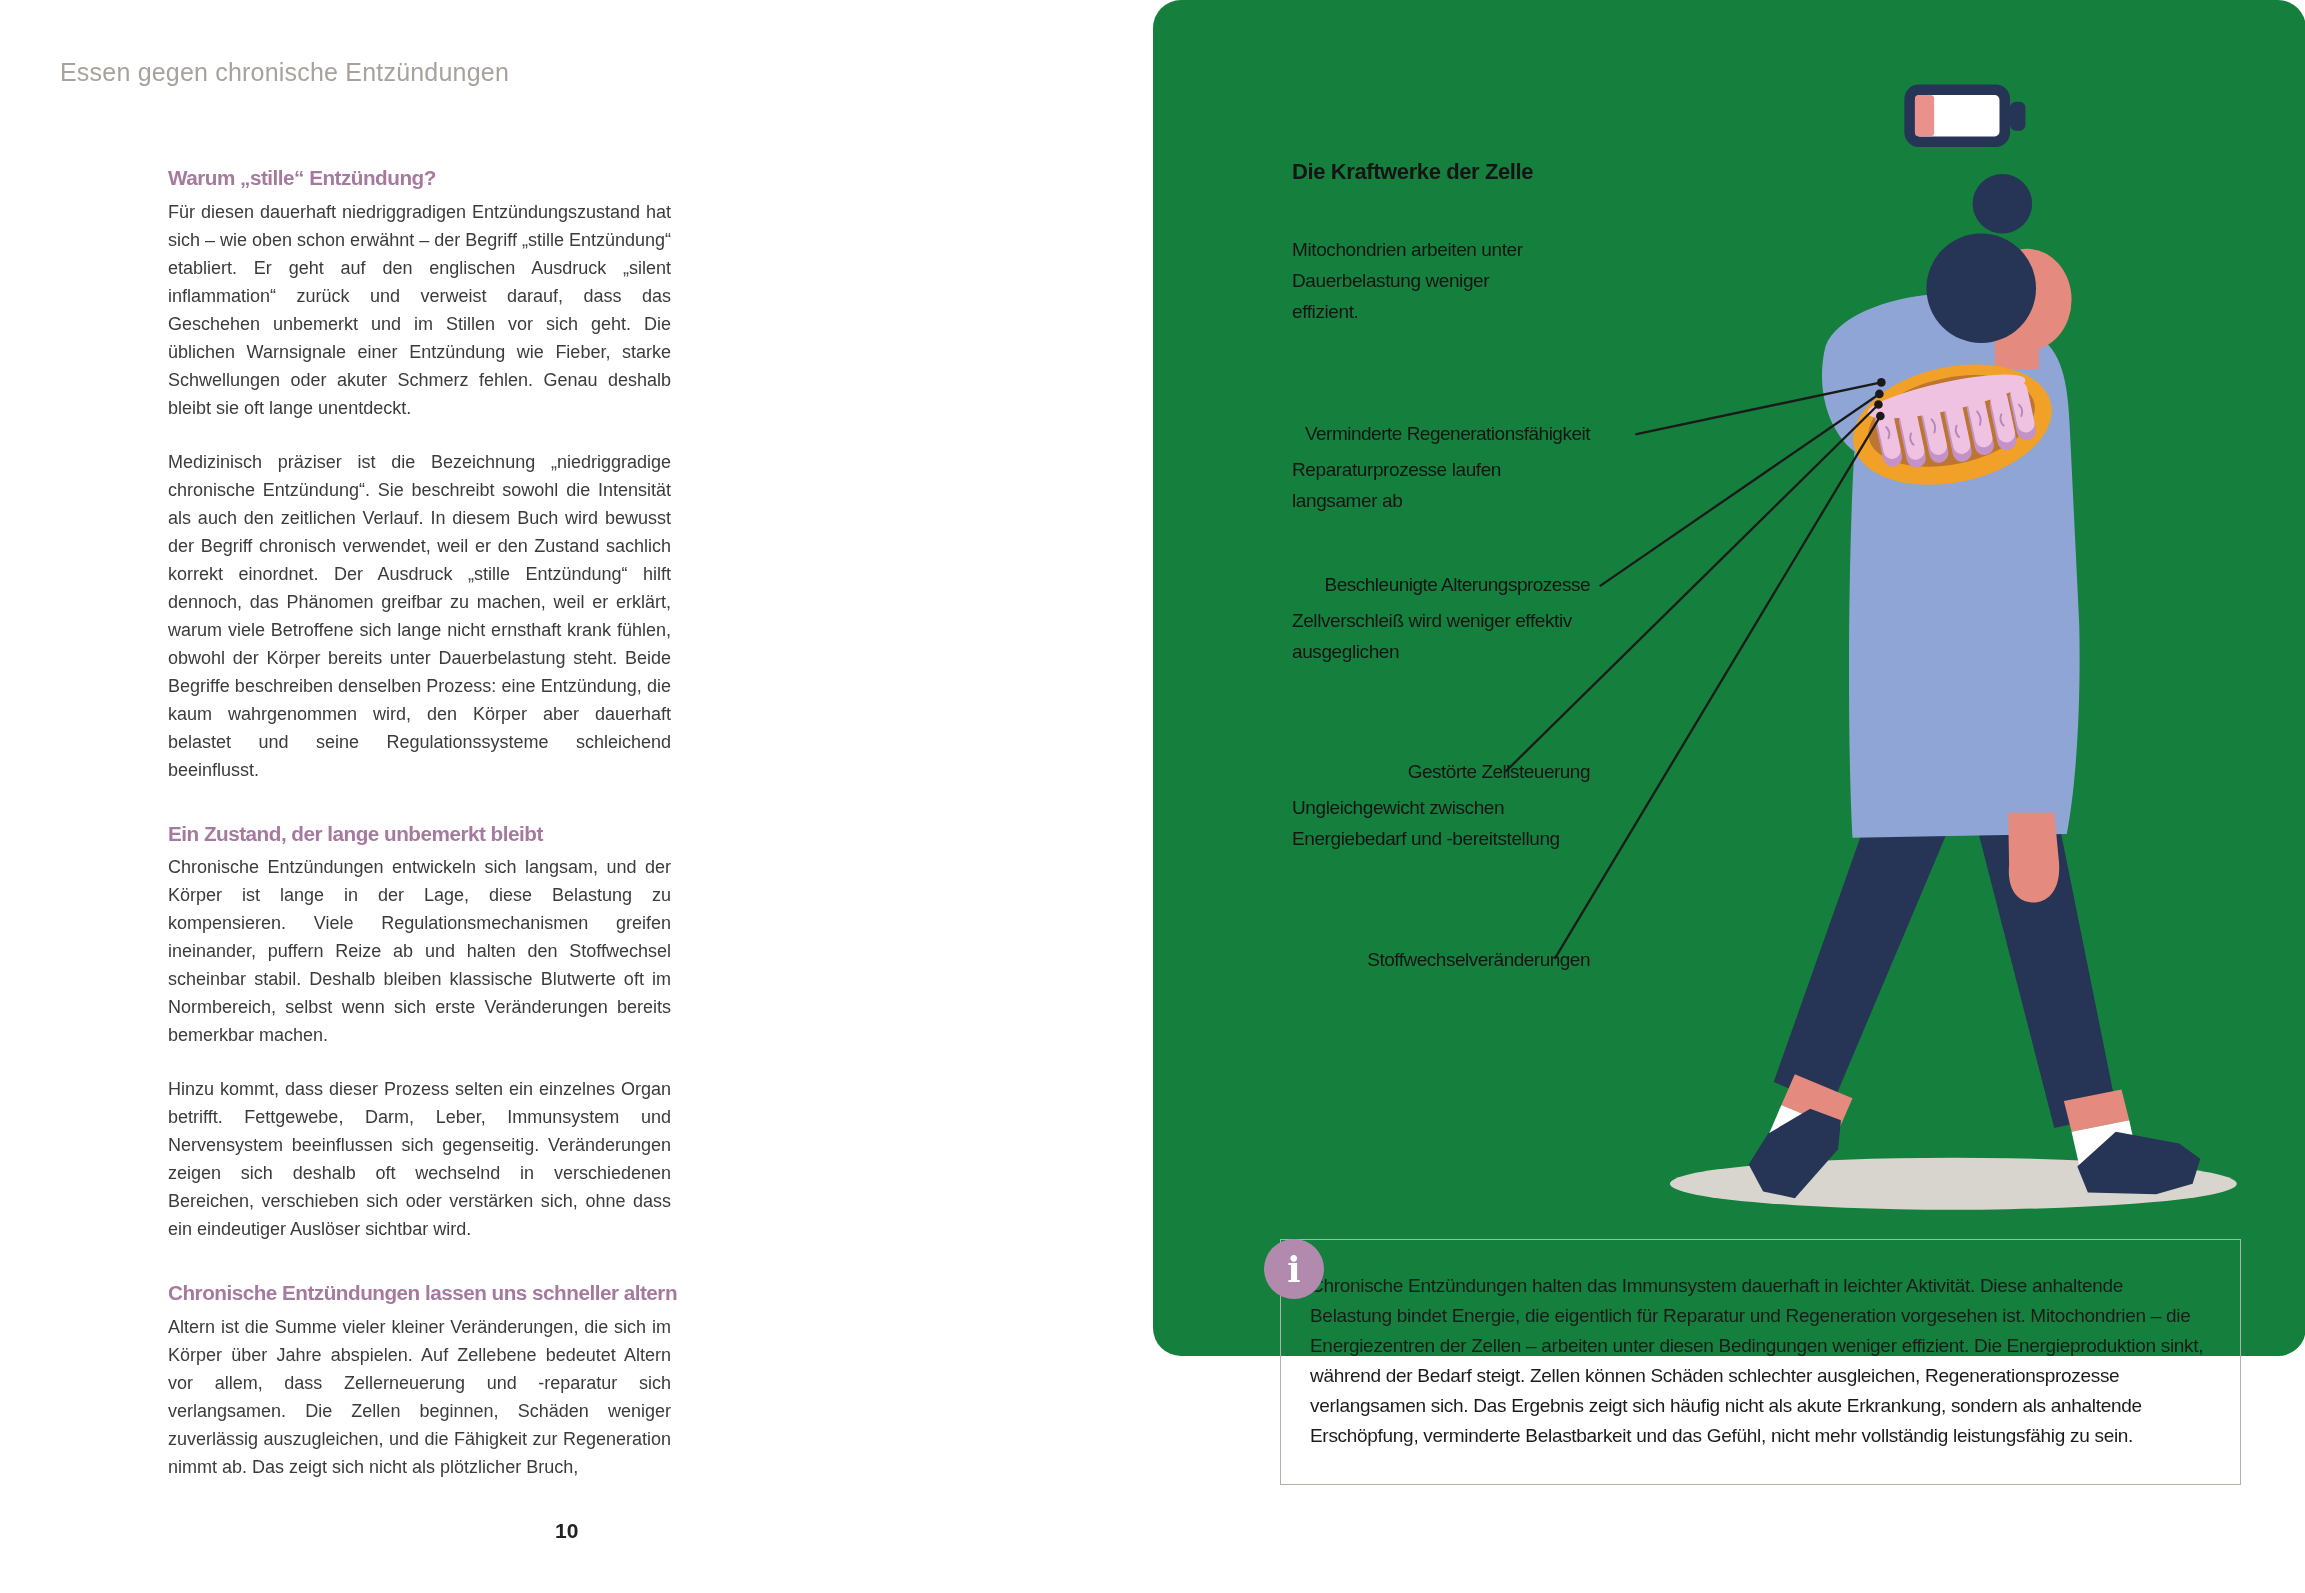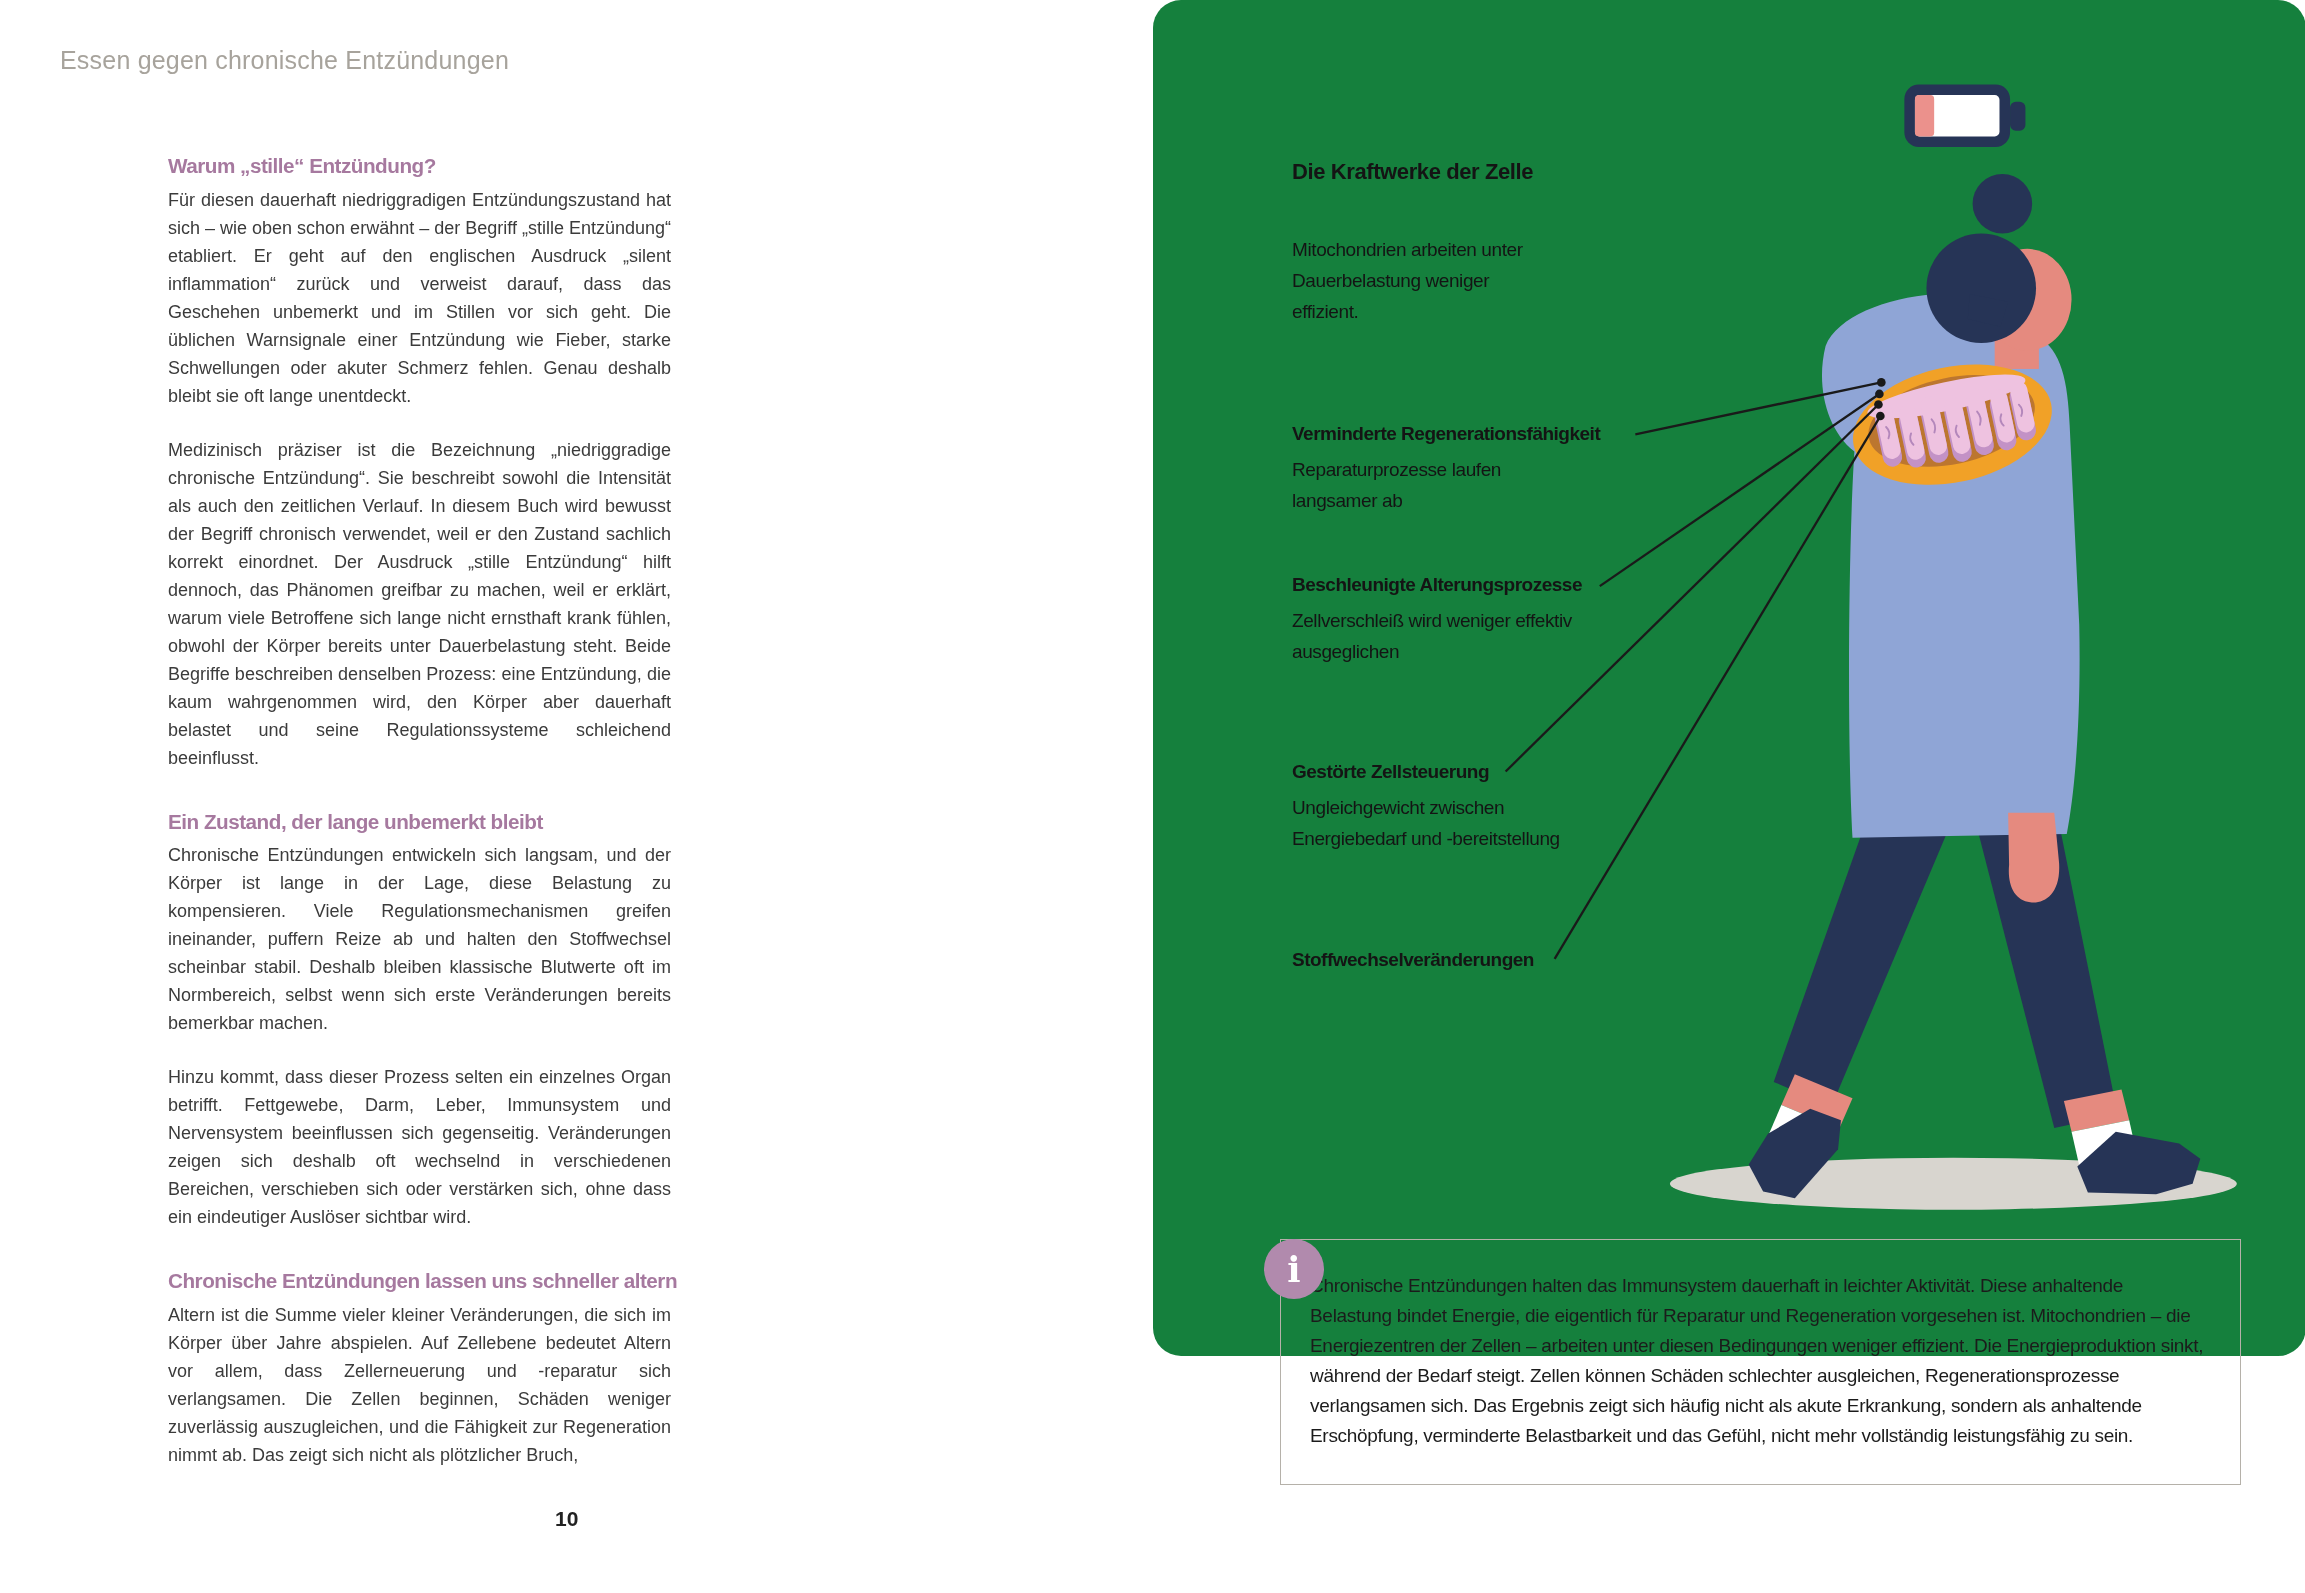"Essen gegen chronische Entzündungen" .page-left { top: 4px -> 16px }
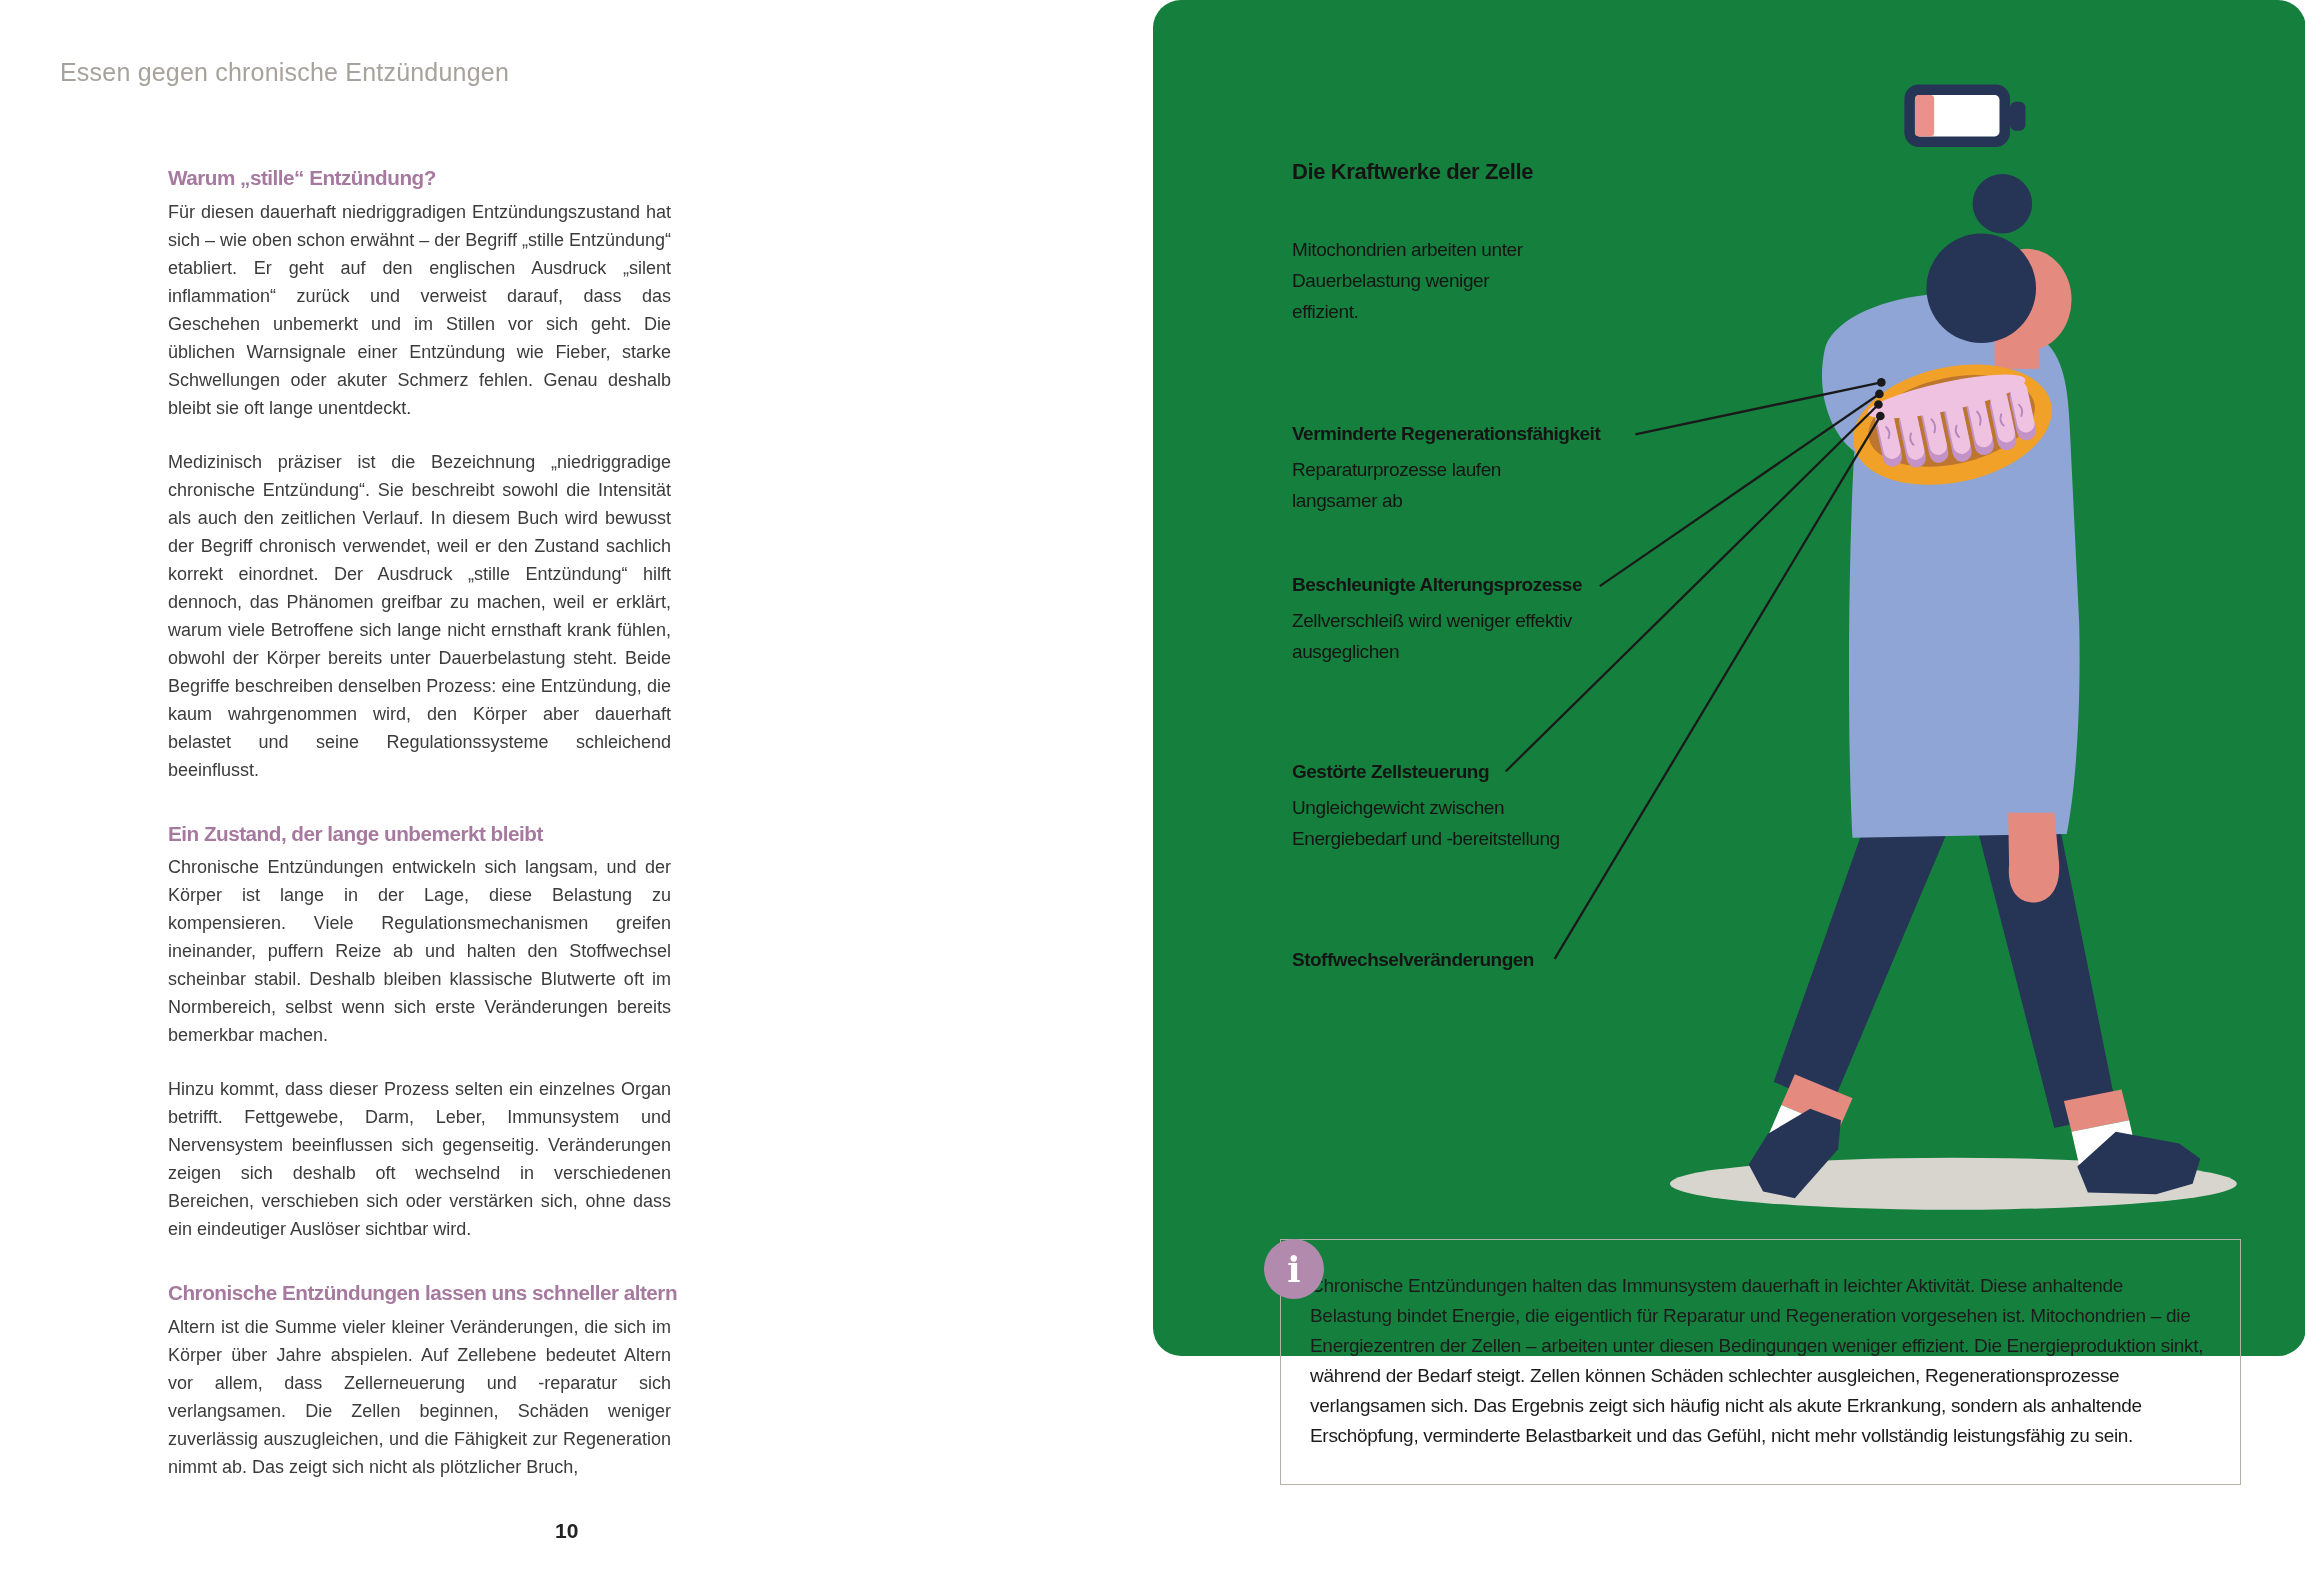"Verminderte Regenerationsfähigkeit" .callout-title { font-weight: bold -> normal; text-align: none -> right }
